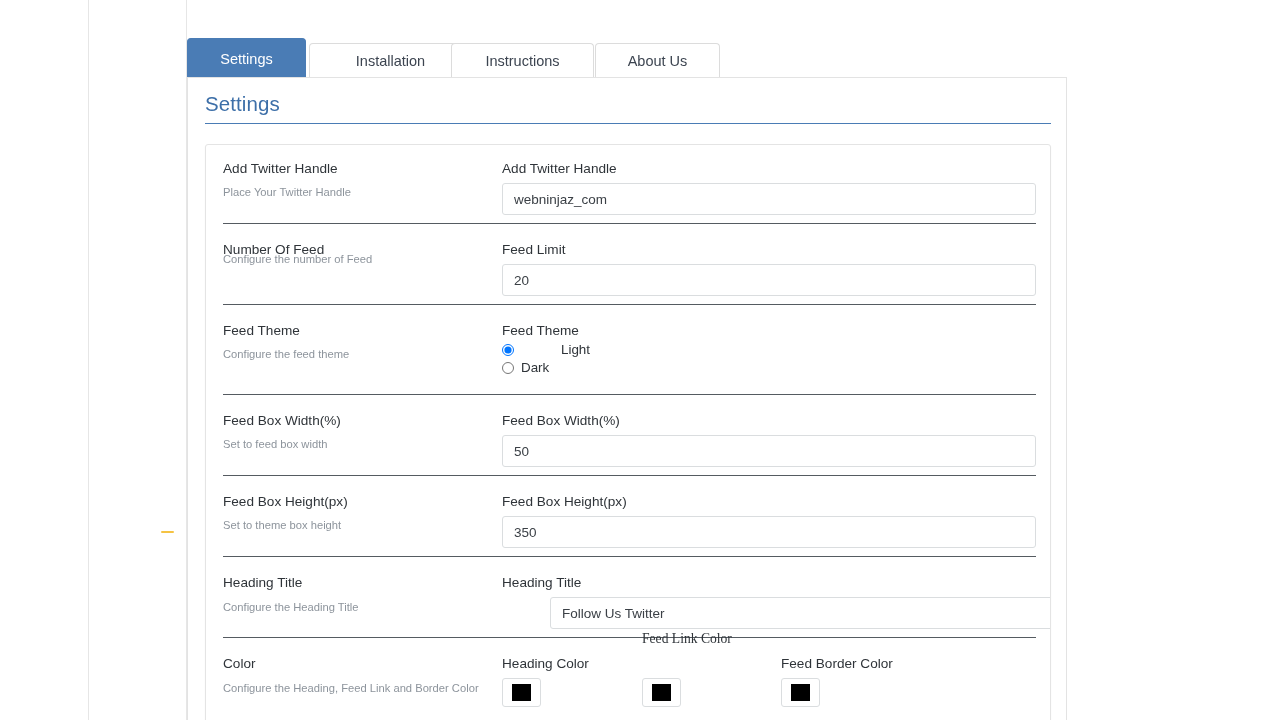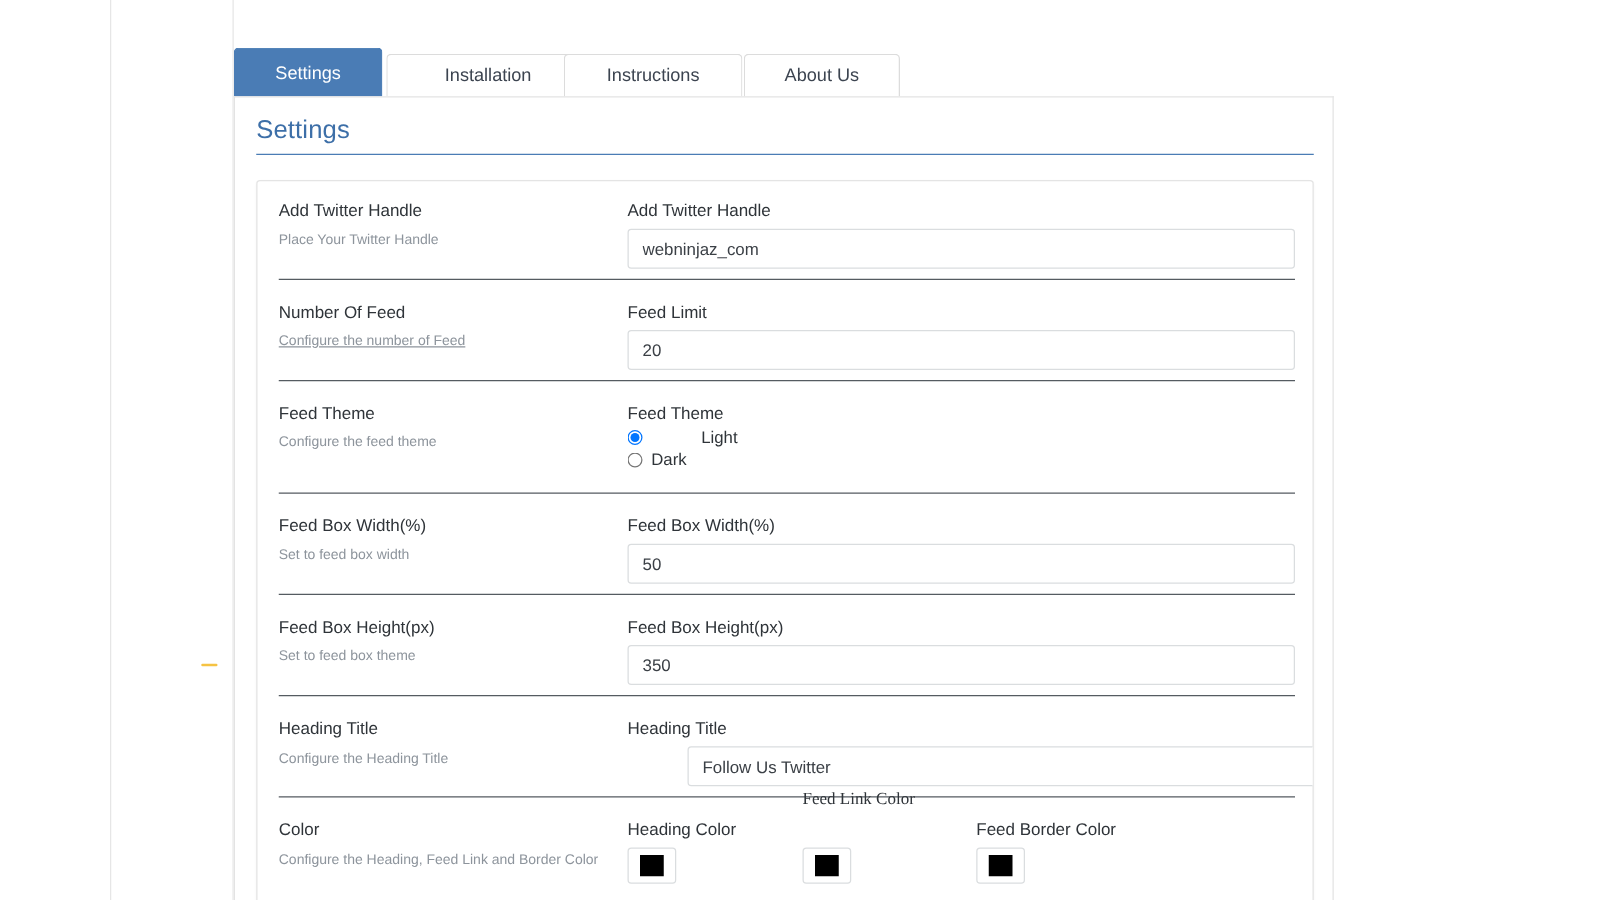"Configure the number of Feed" div.lbl-desc { text-decoration: underline -> none; top: 122px -> 108px }
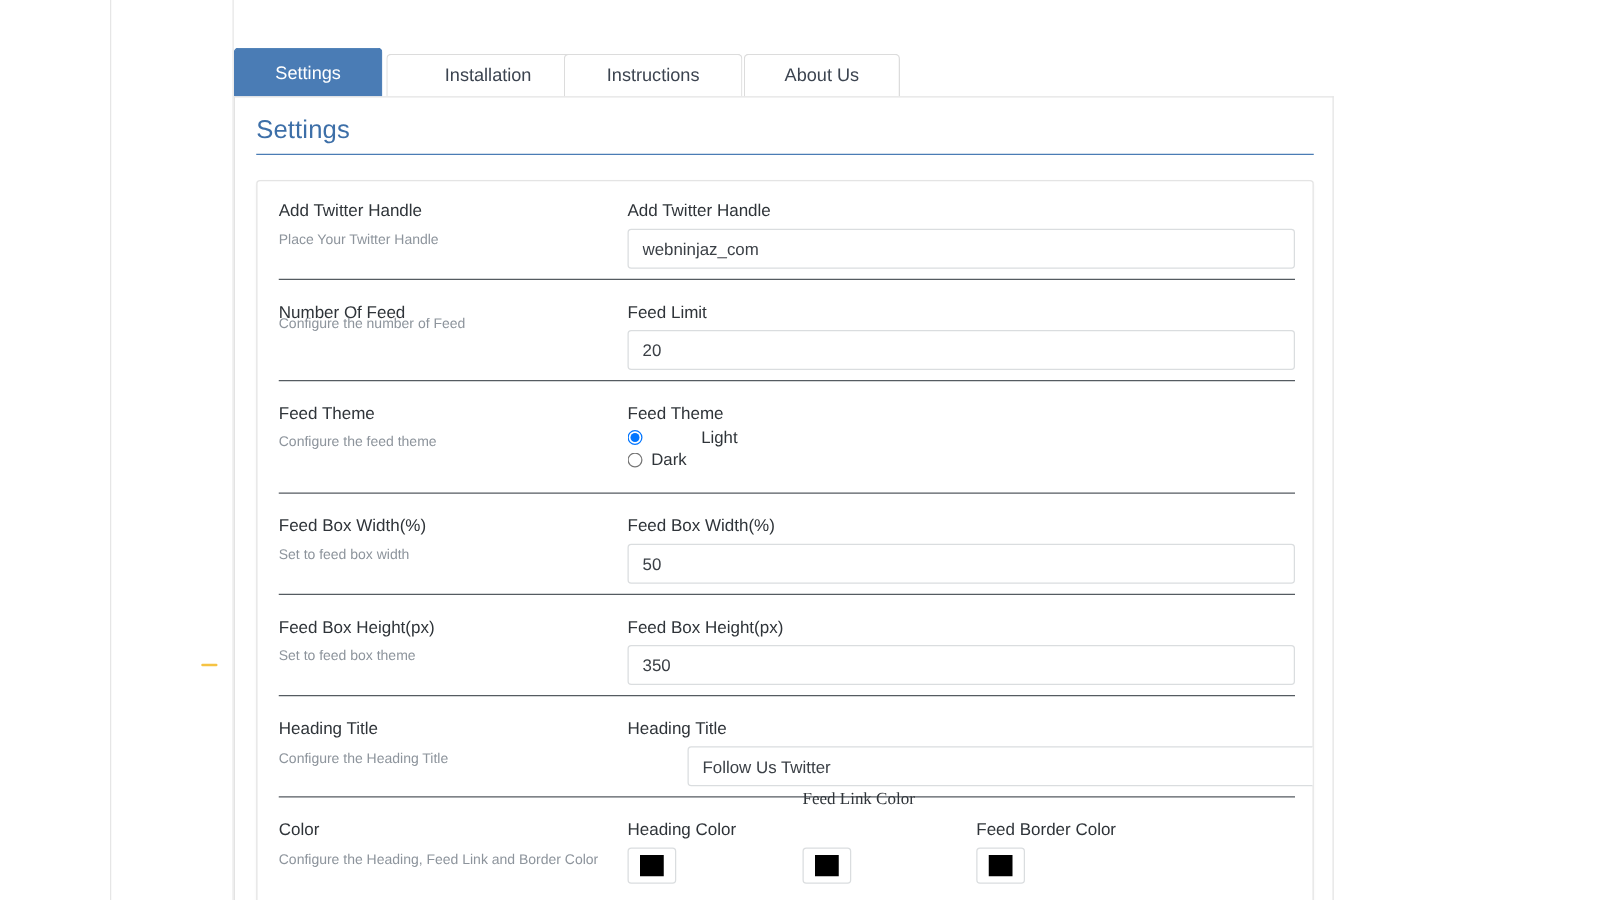"Set to feed box theme" div.lbl-desc { text: feed box theme -> theme box height }
